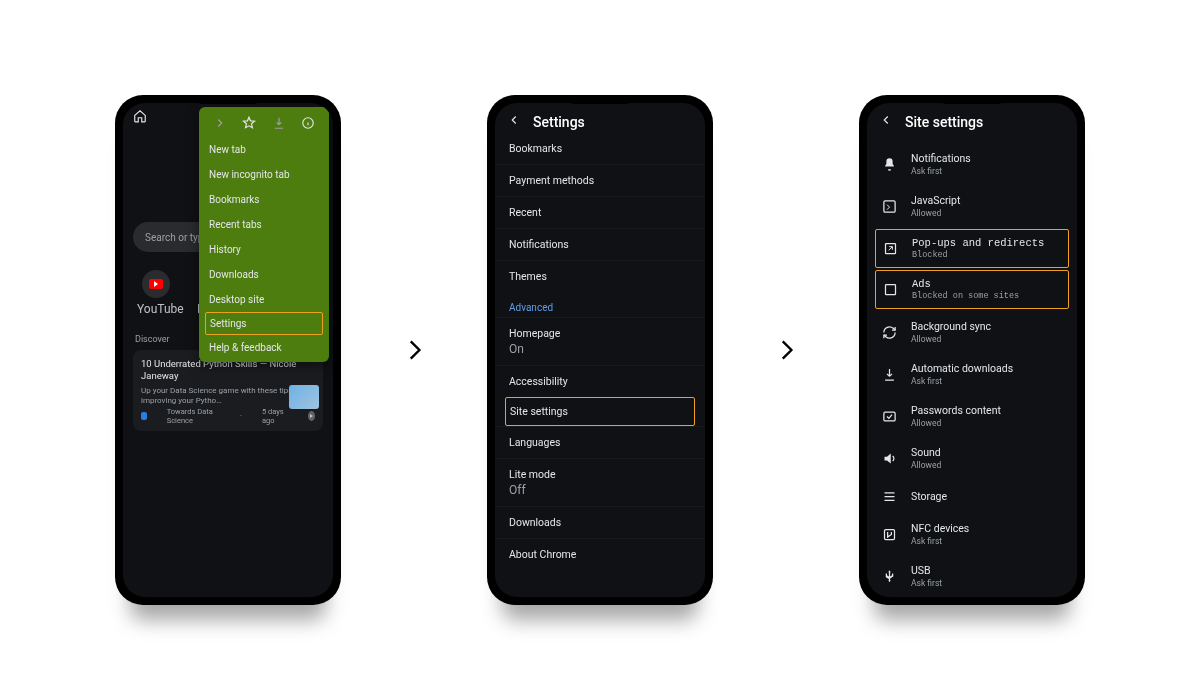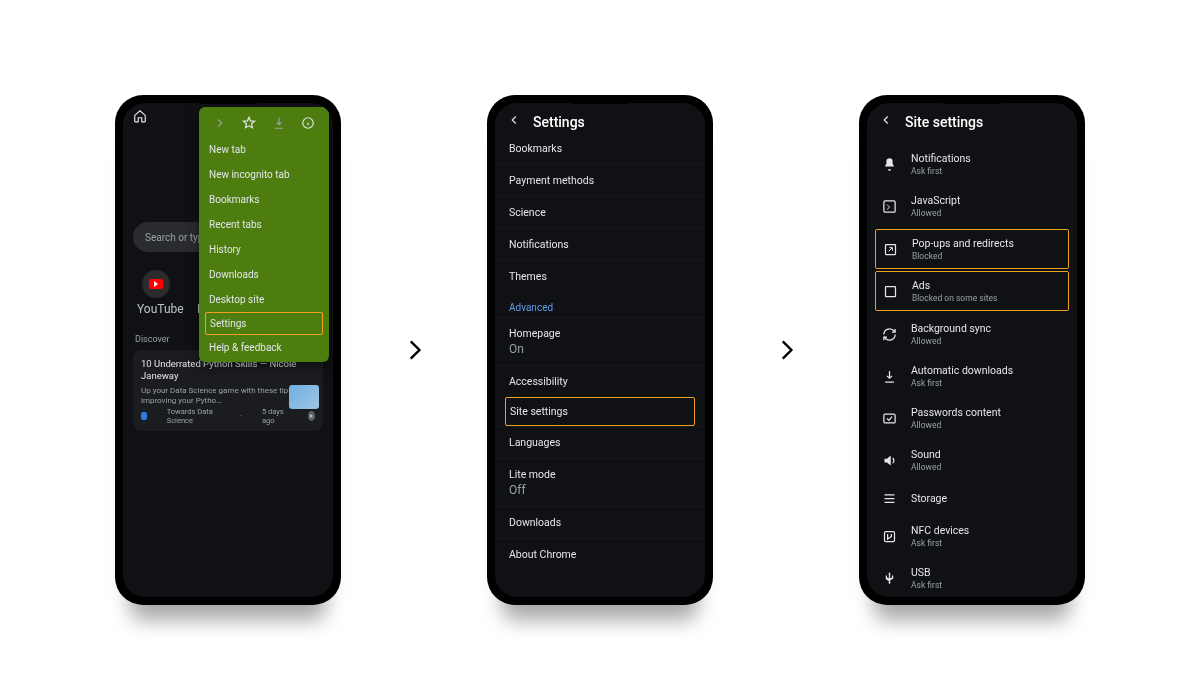"Science" div.s-item { text: Science -> Recent }
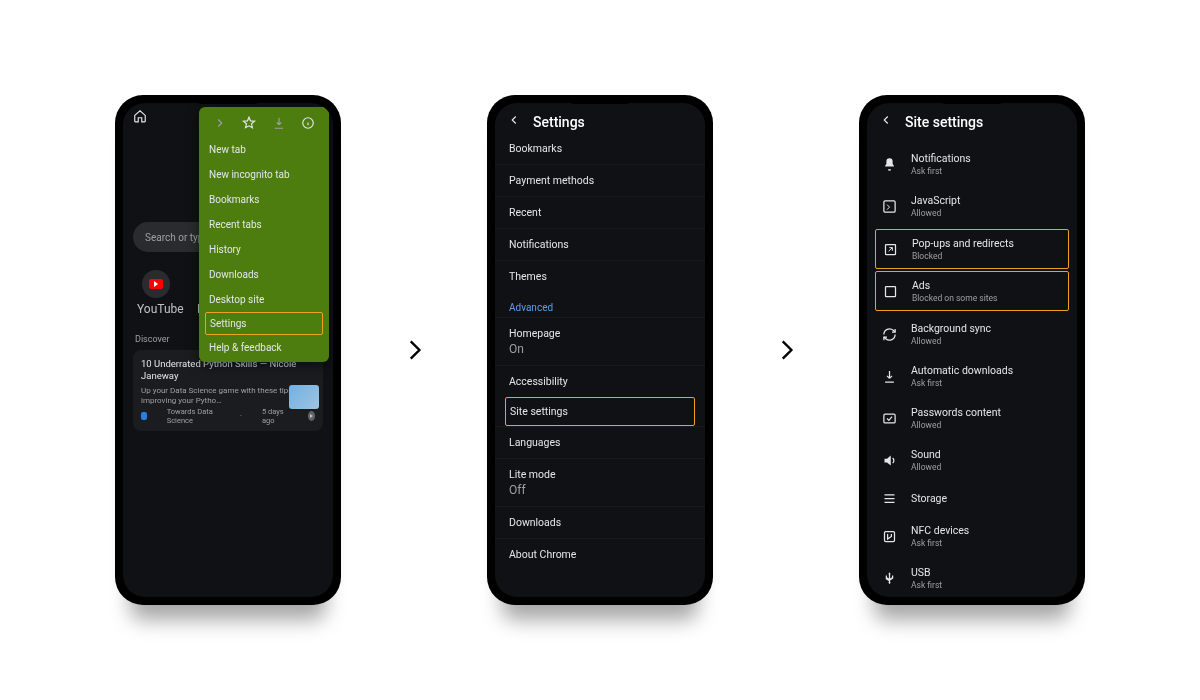"Pop-ups and redirects" .site-row.boxed { font-family: none -> Liberation Mono, monospace }
